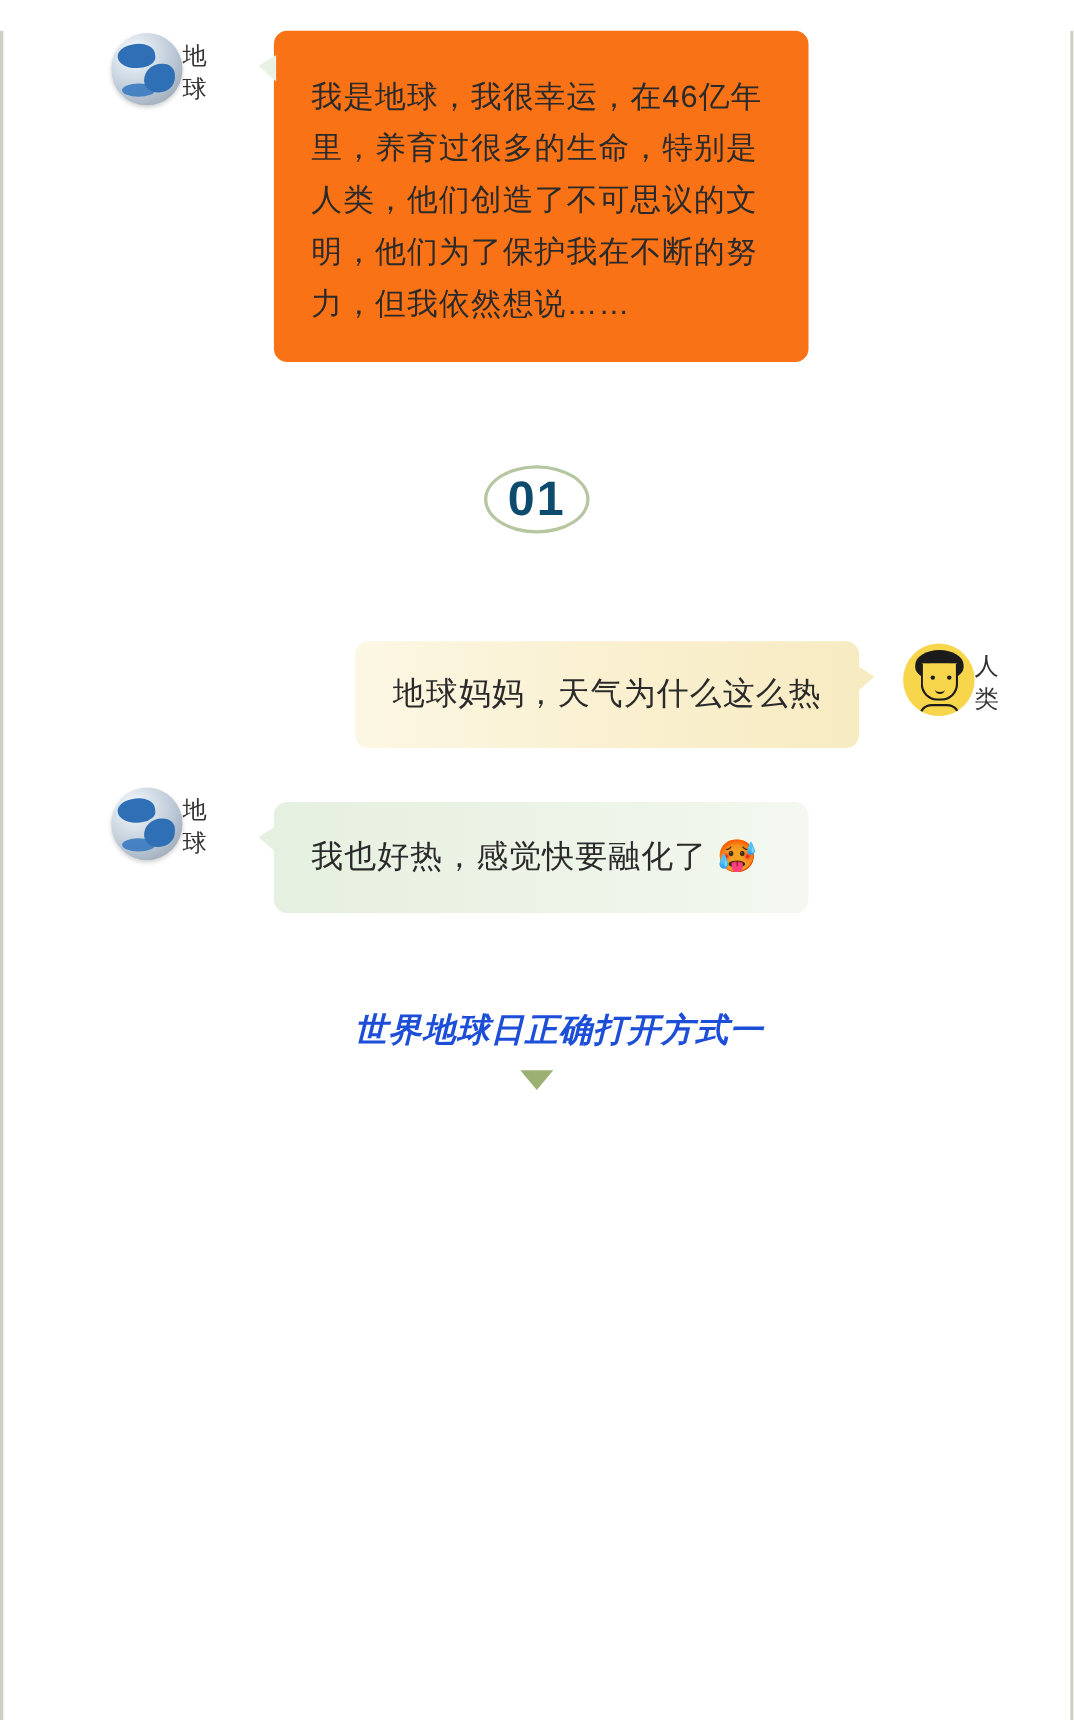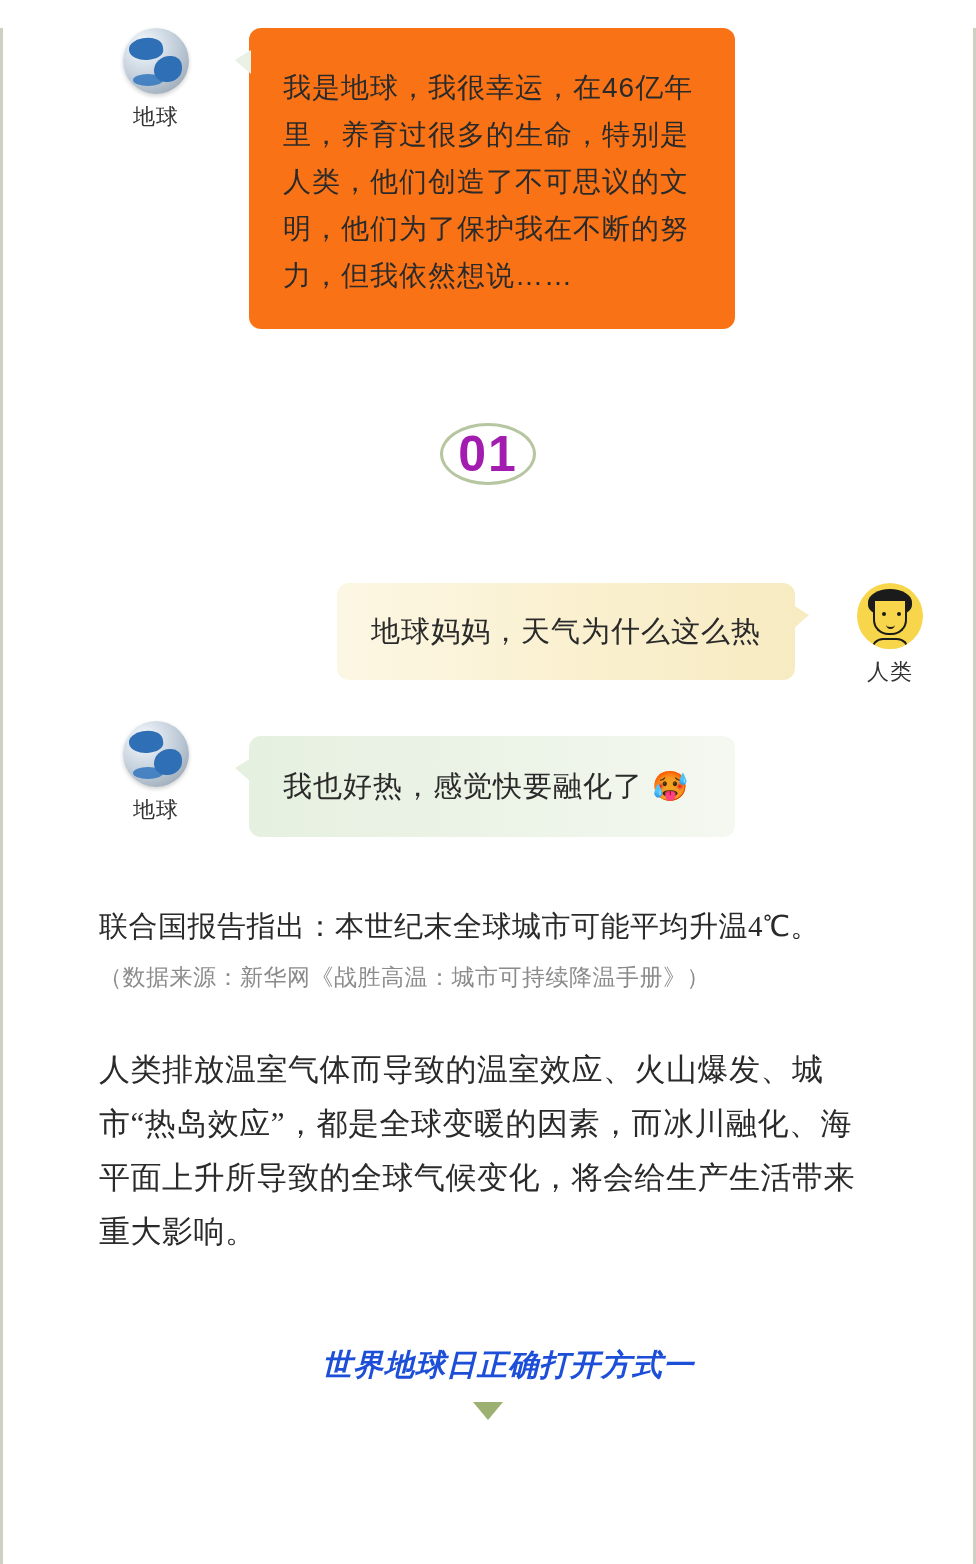"地球" .avatar-block { align-items: center -> flex-end; flex-direction: column -> none }
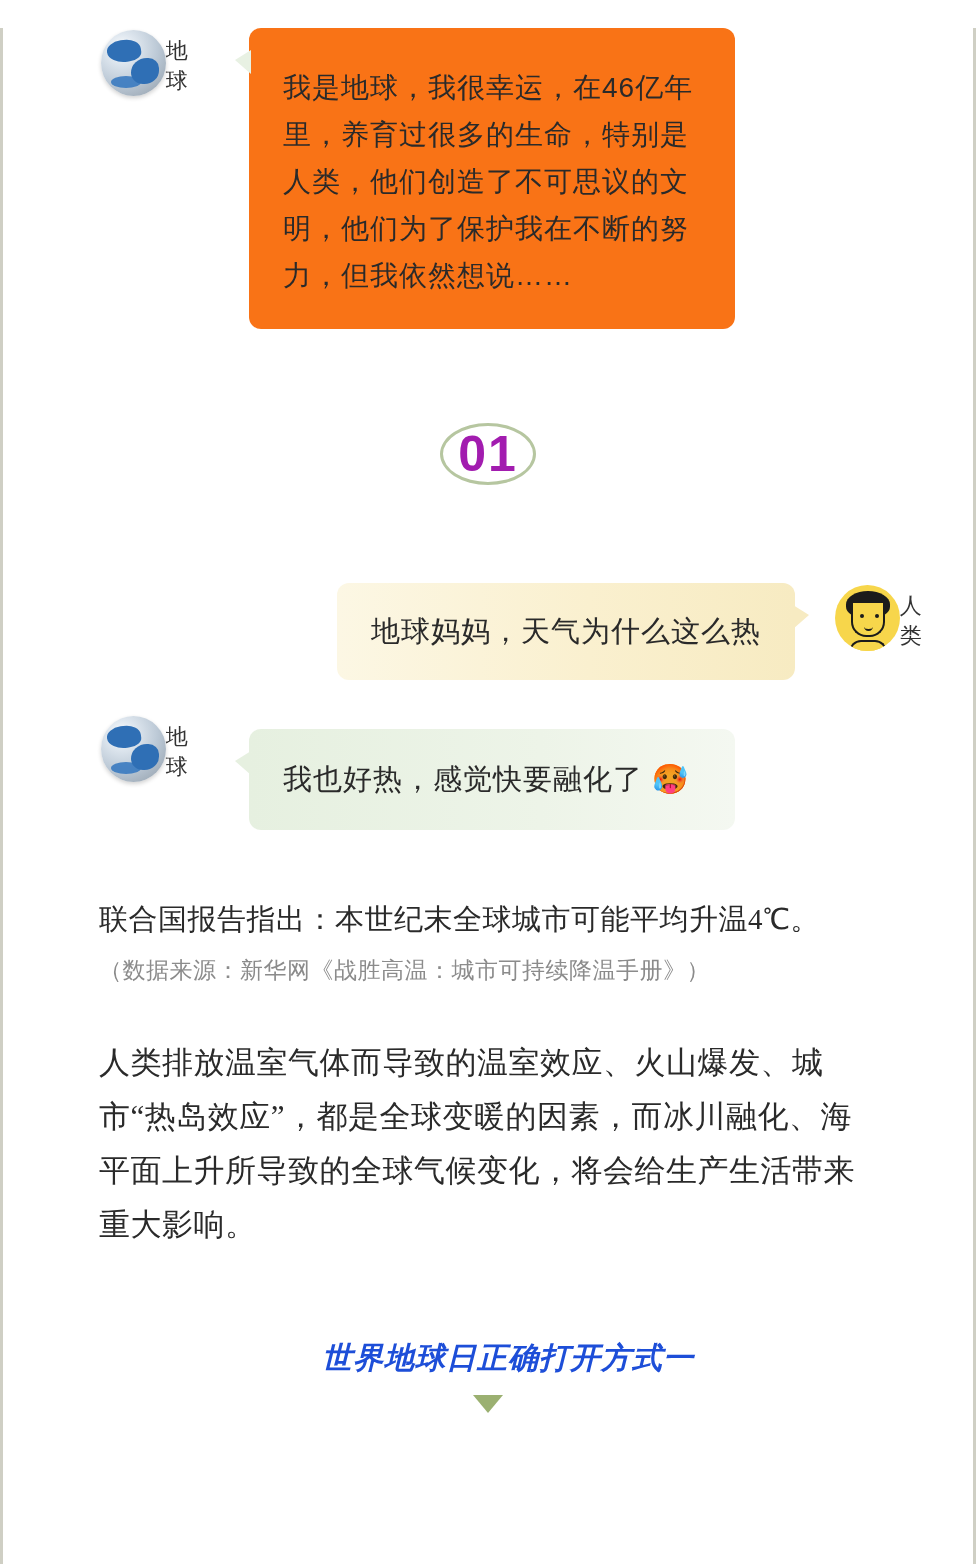"01" .num-badge .num { color: #a21caf -> #0c4a6e; font-size: 50px -> 44px }
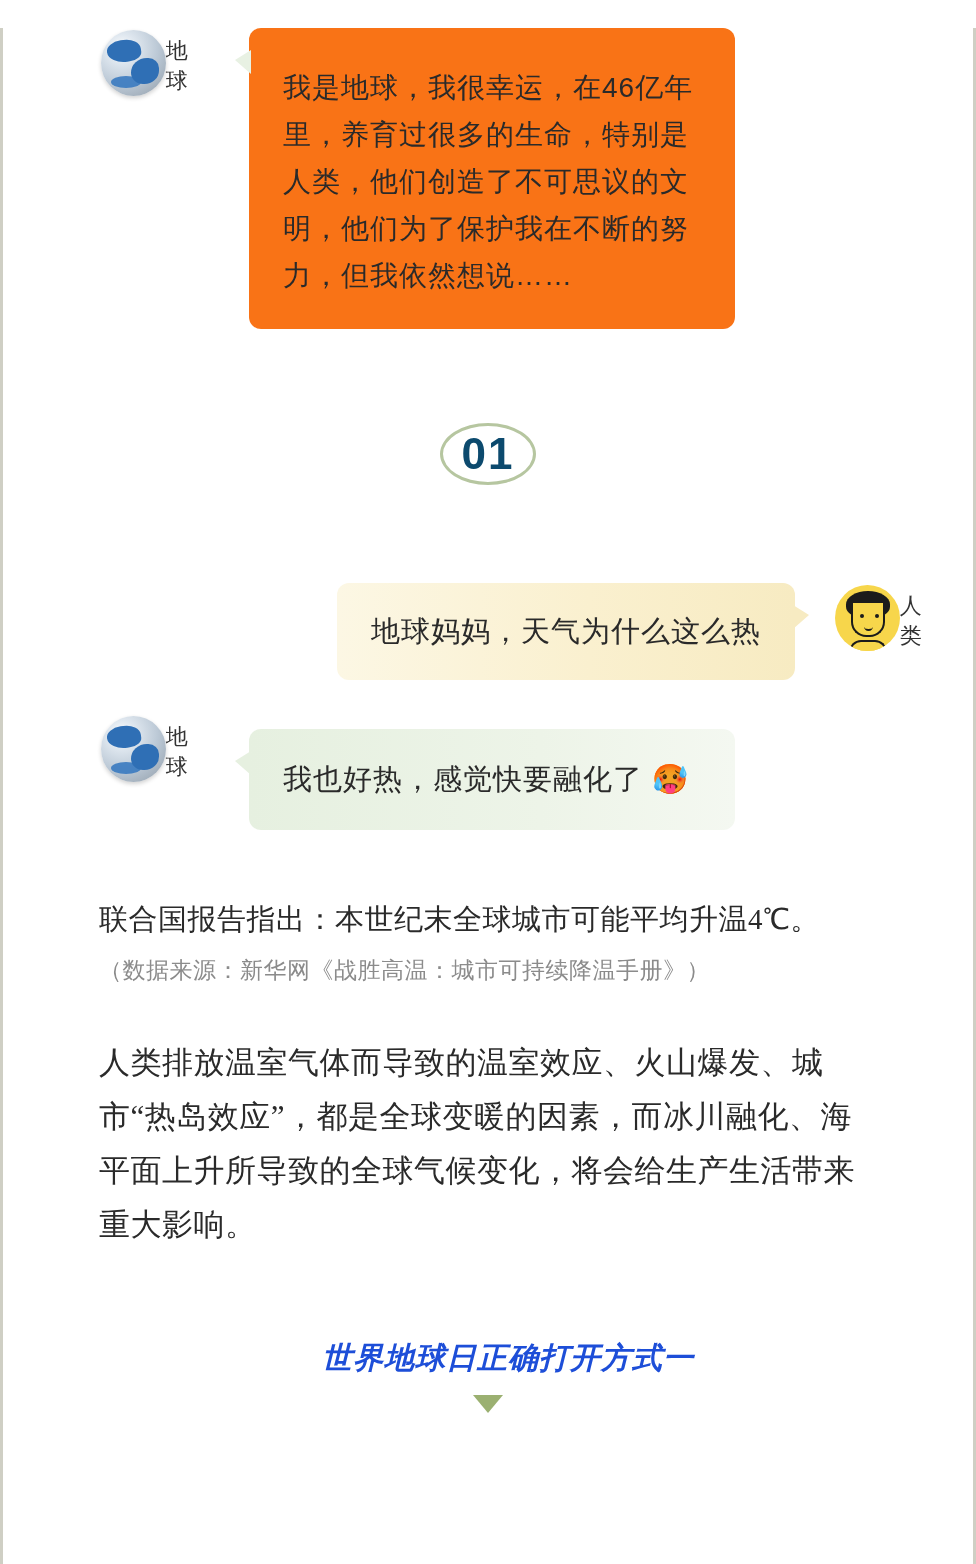"地球妈妈，天气为什么这么热" .row2 { padding-right: 28px -> 42px }
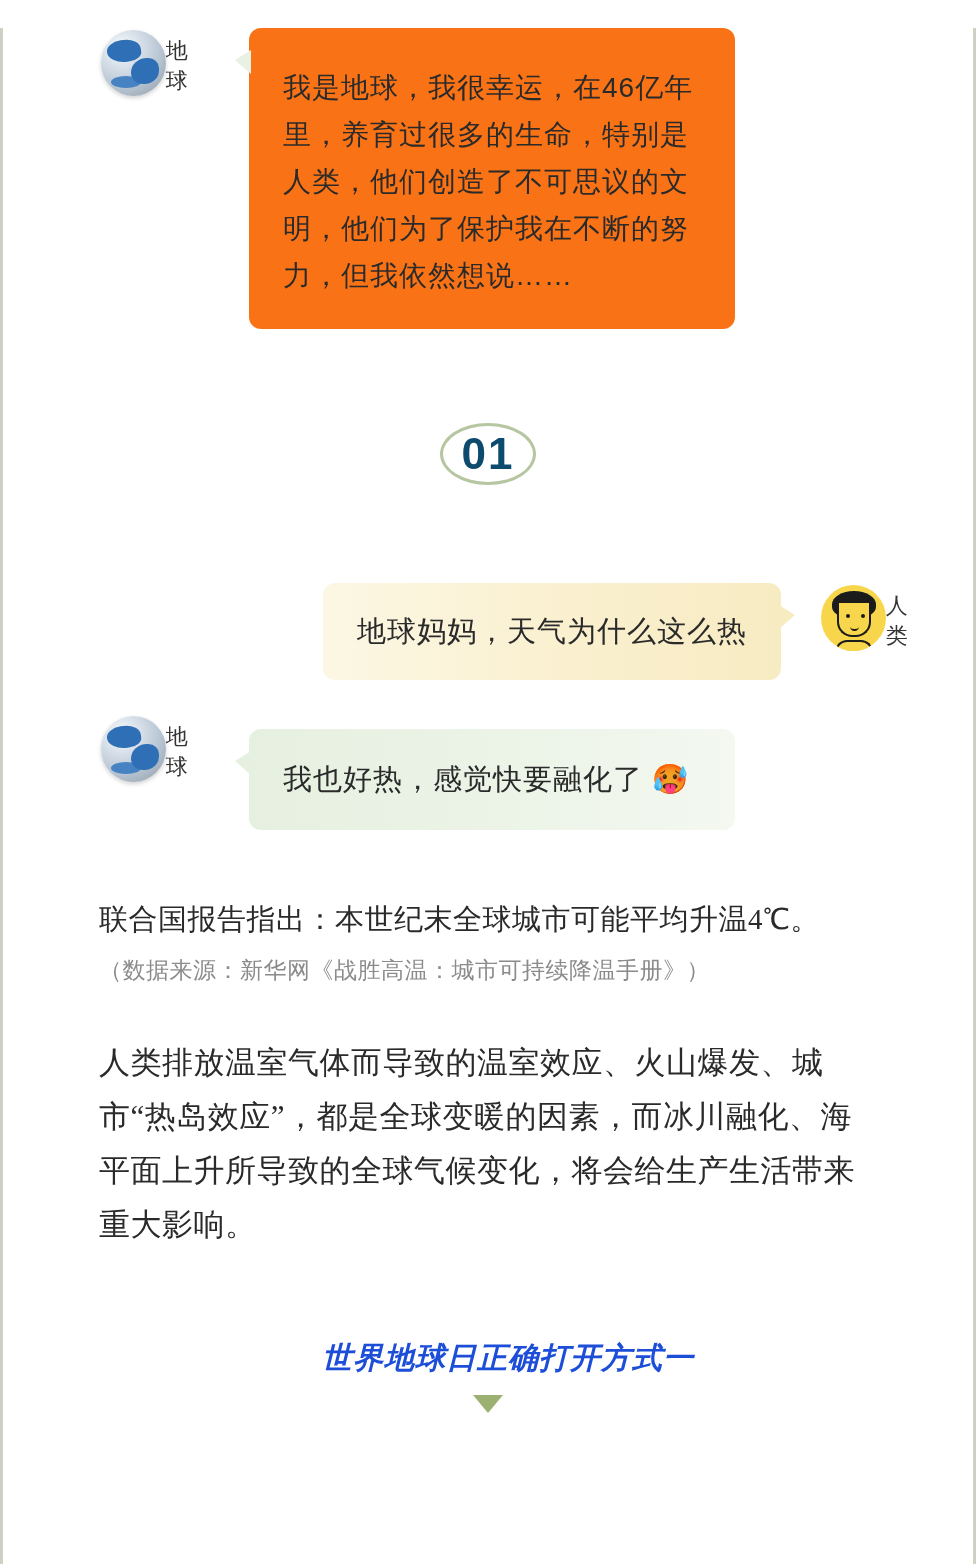"联合国报告指出：本世纪末全球城市可能平均升温4℃。" div.body-block { html: <div> <div>联合国报告指出：本世纪末全球城市可能平均升温4℃。</div> <div>（数据来源：新华网《战胜高温：城市可持续降温手册》）</div> <div>人类排放温室气体而导致的温室效应、火山爆发、城市“热岛效应”，都是全球变暖的因素，而冰川融化、海平面上升所导致的全球气候变化，将会给生产生活带来重大影响。</div> </div> -> none }
